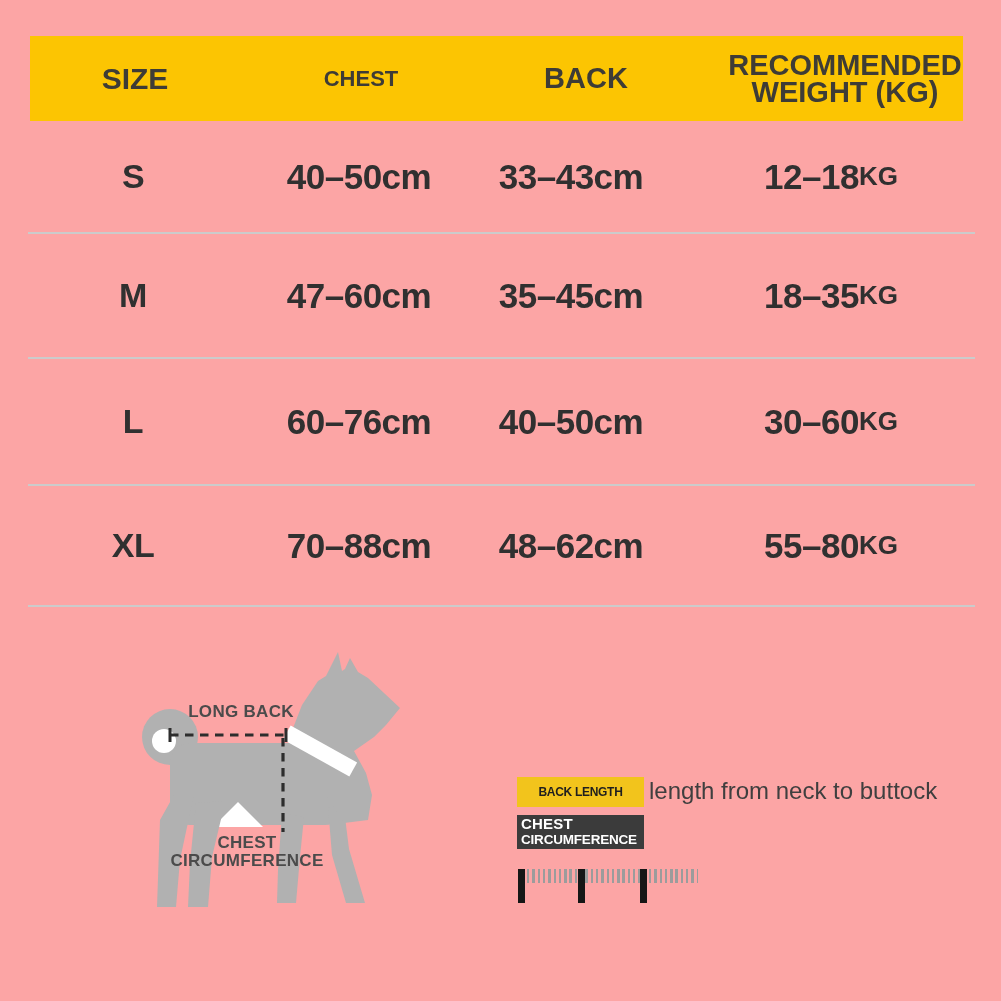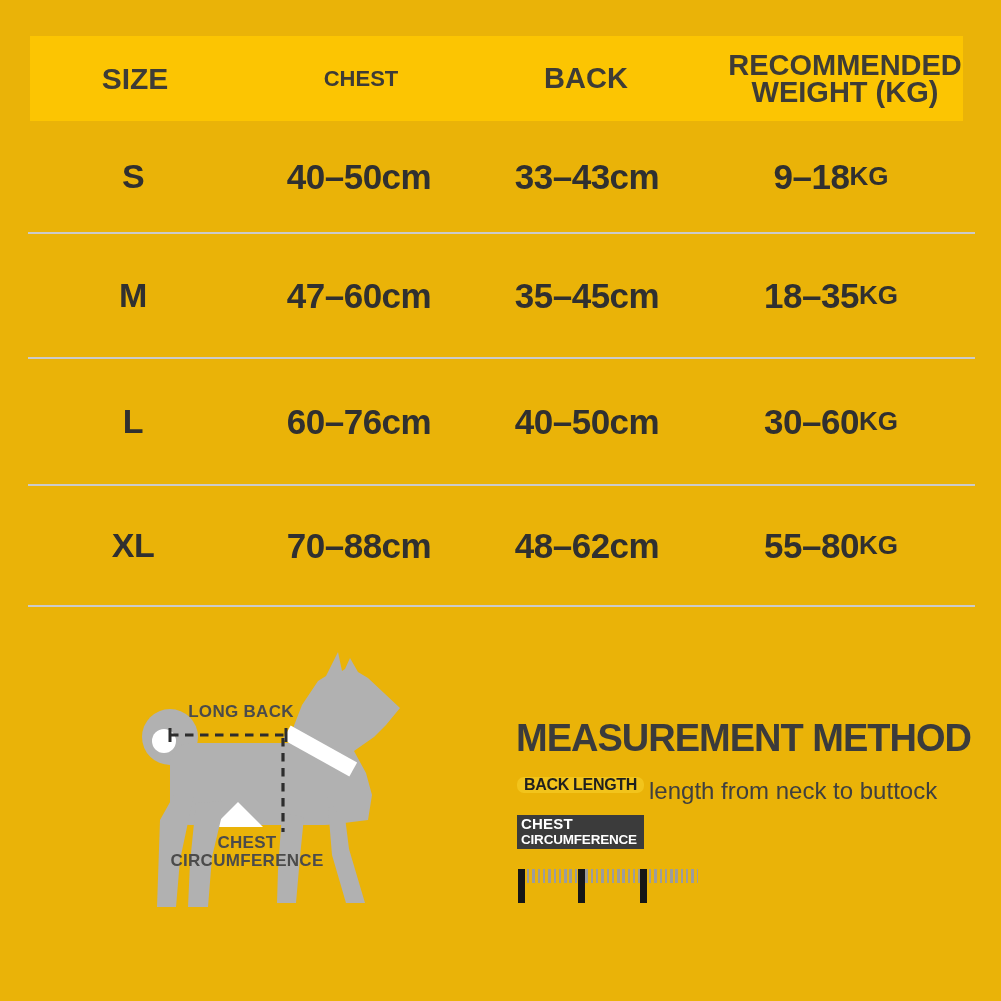"SIZE" .canvas { background: #eab308 -> #fca5a5 }
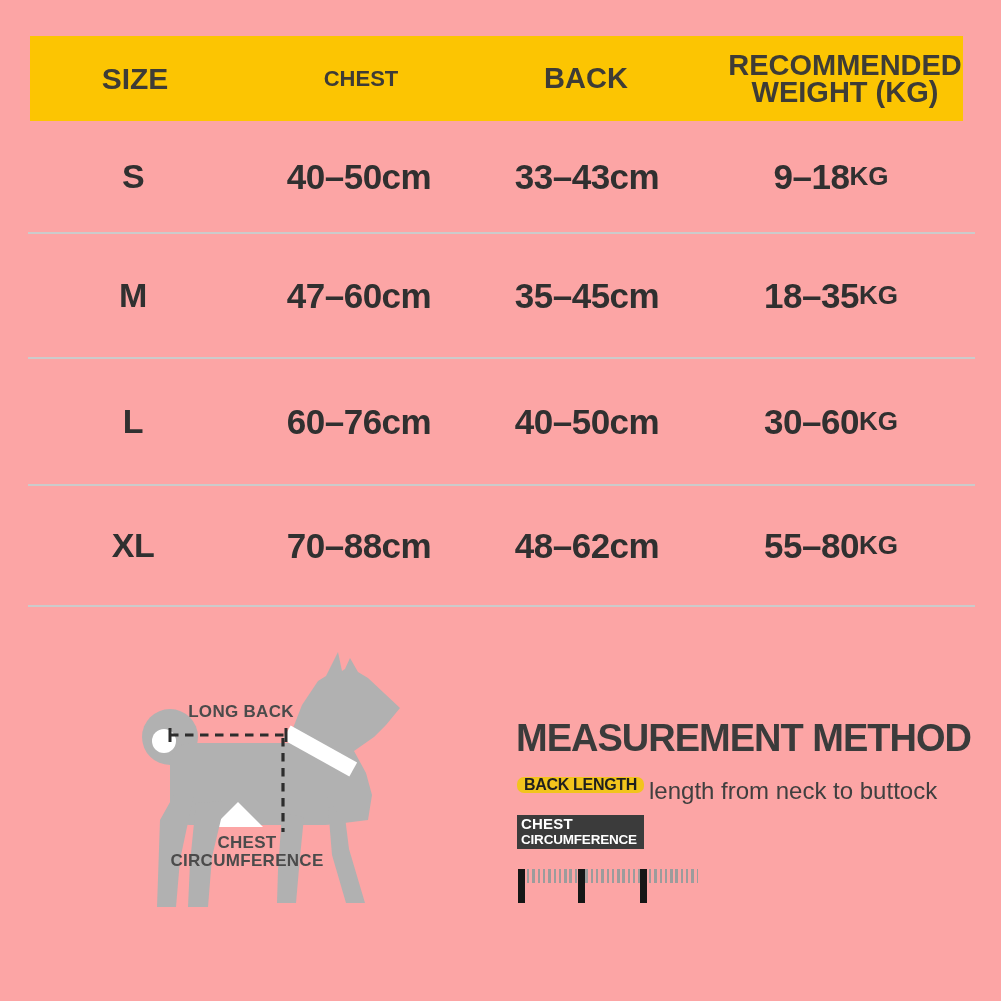"33–43" .cell.back { left: 459px -> 443px }
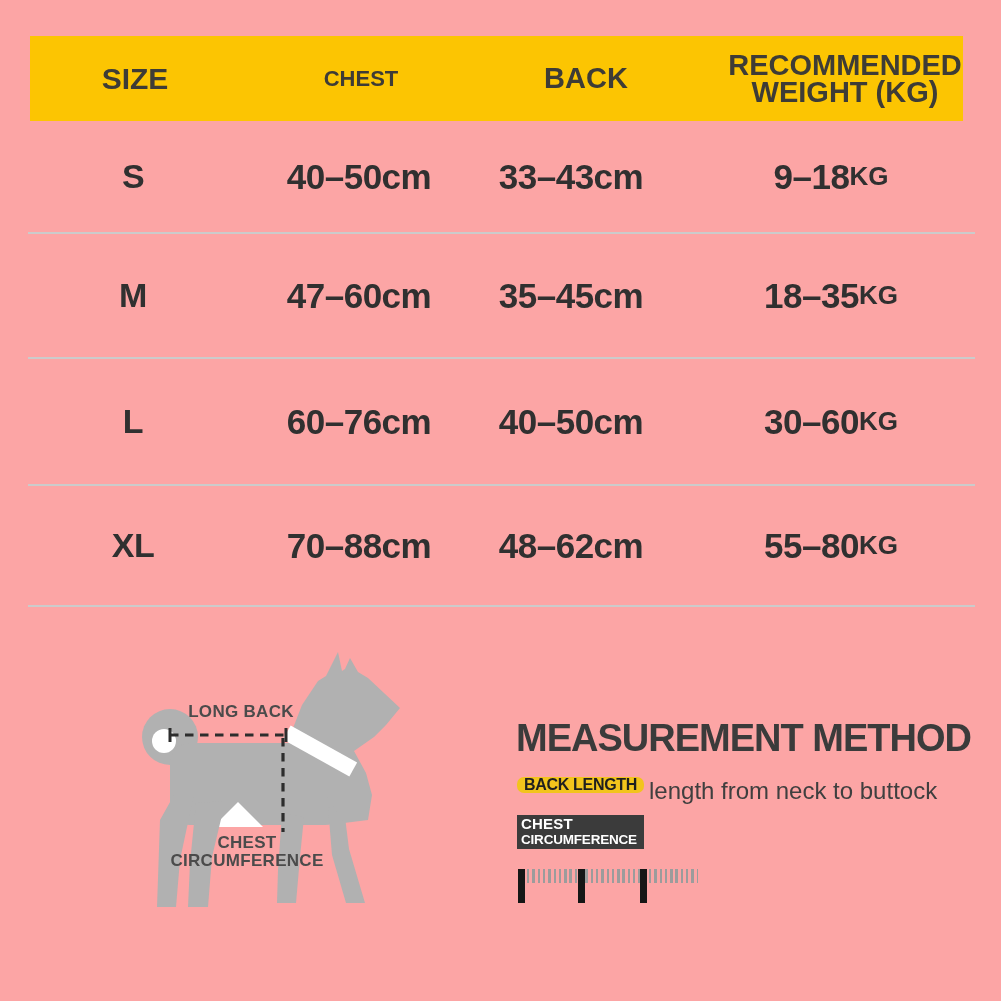"9–18" span { text: 9 -> 12 }
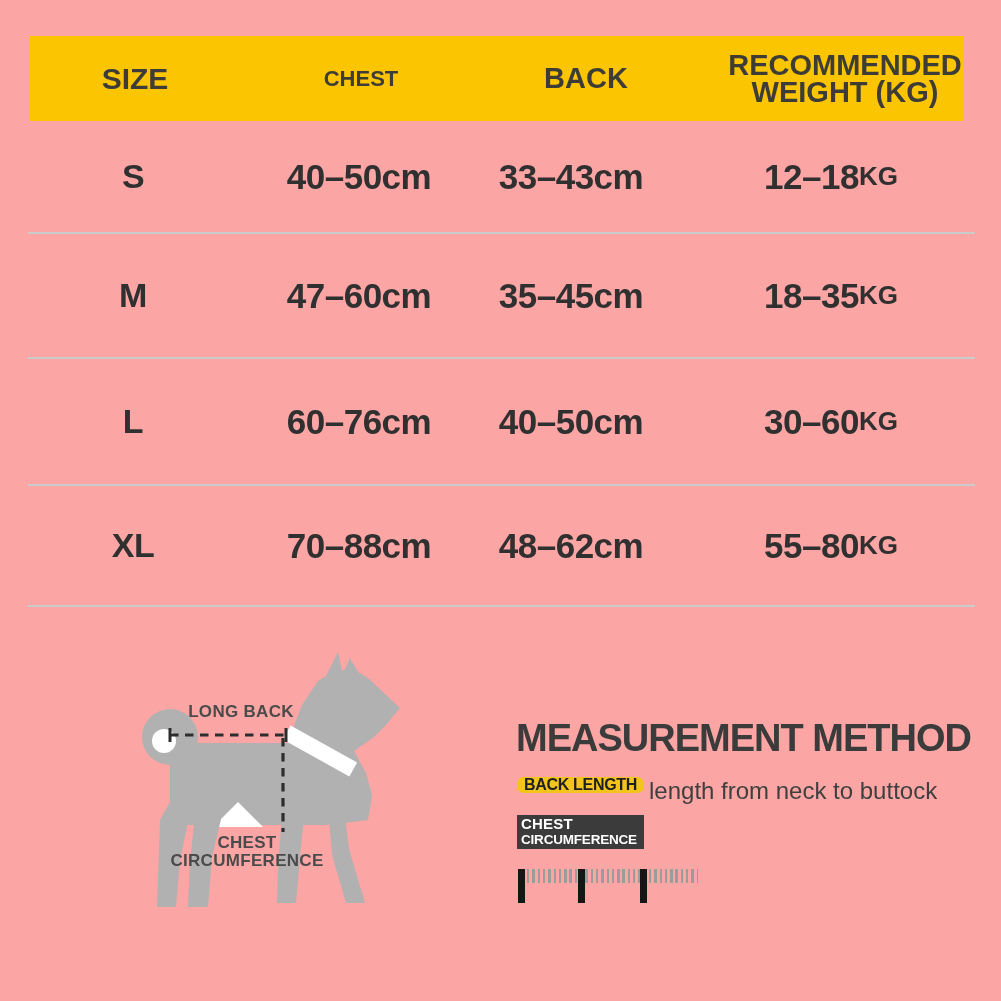"MEASUREMENT METHOD" div.mm-title { html: <div>MEASUREMENT METHOD</div> -> none }
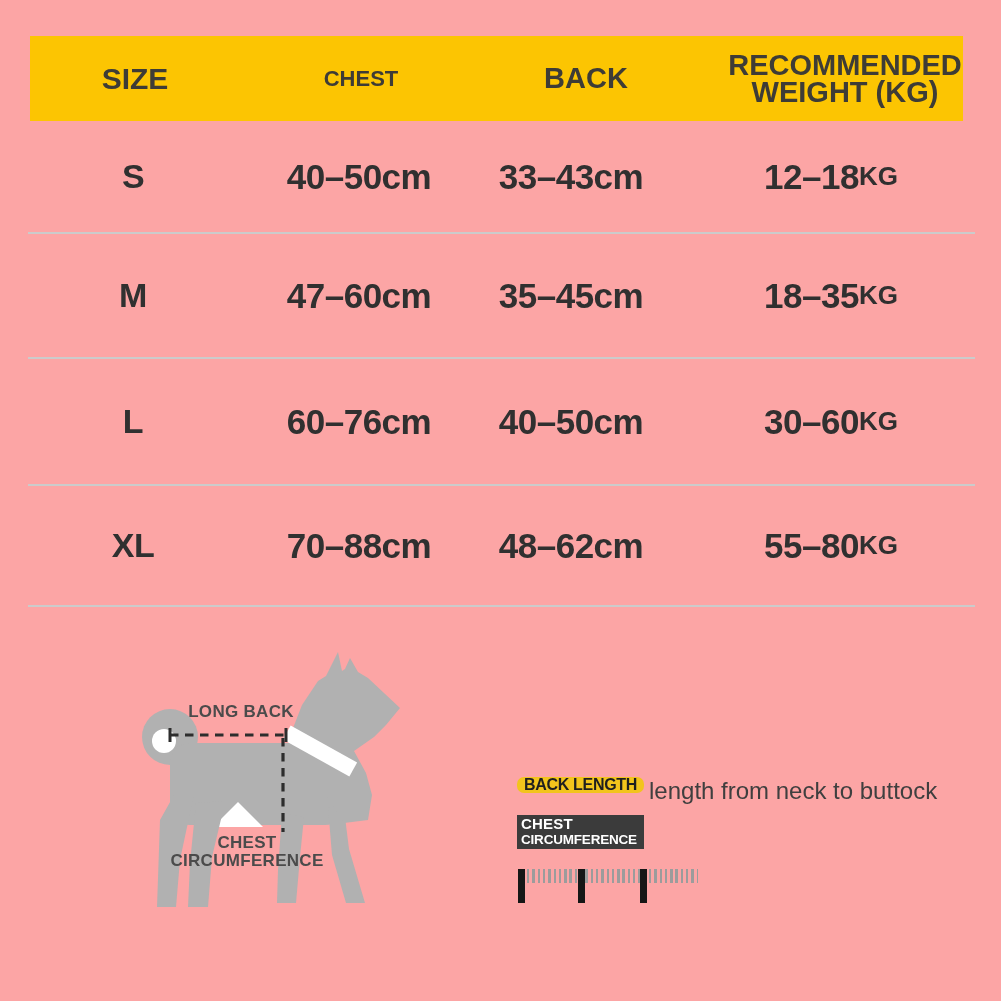"BACK LENGTH" .badge-yellow { border-radius: 7px -> none; font-size: 16px -> 12px; height: 16px -> 30px }
